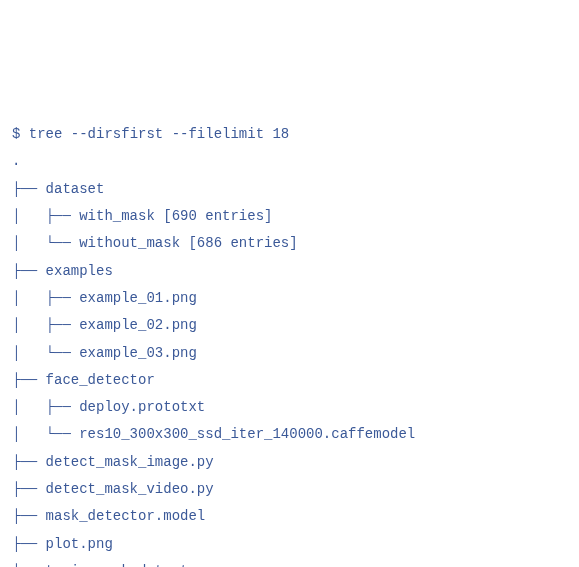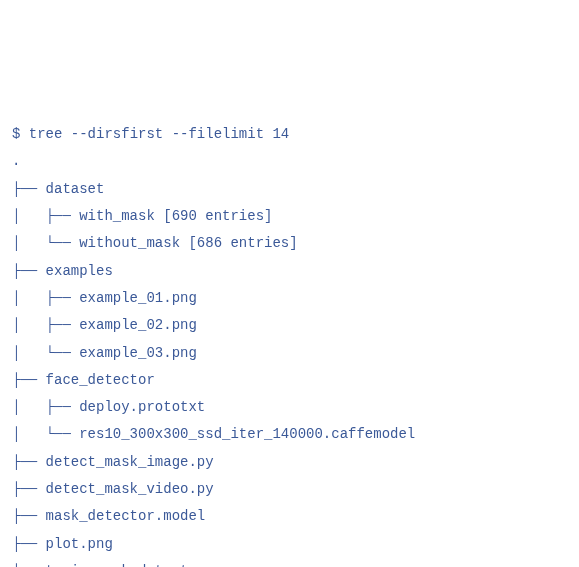"tree --dirsfirst --filelimit 14" span { text: 14 -> 18 }
